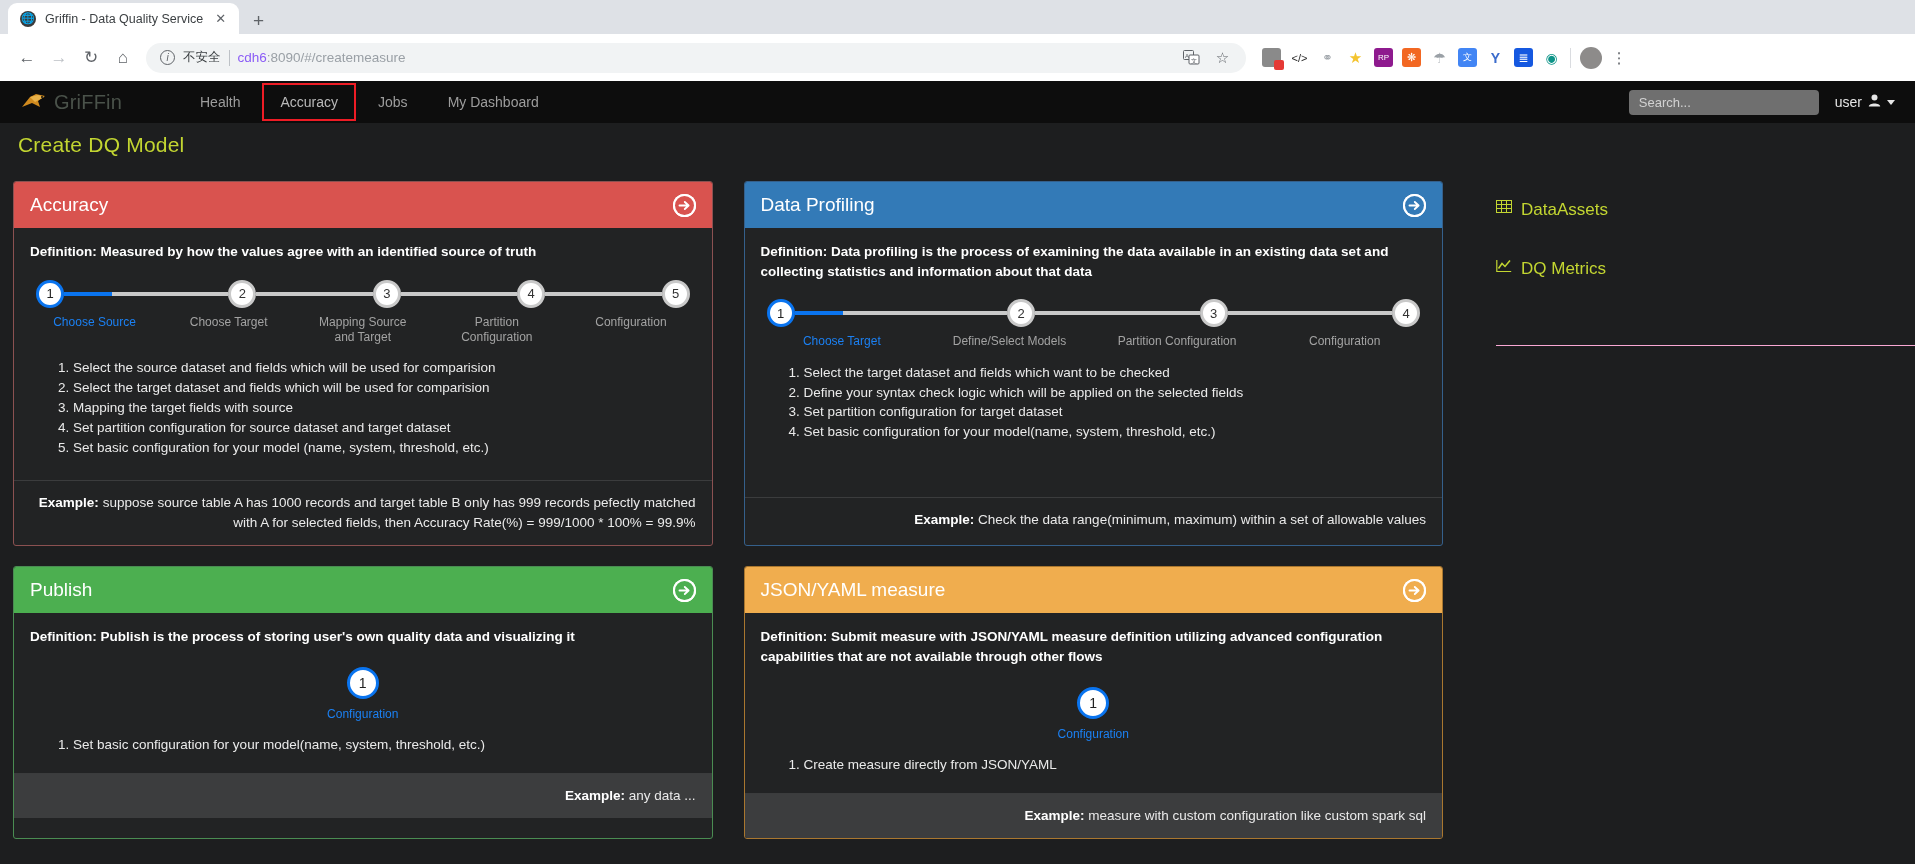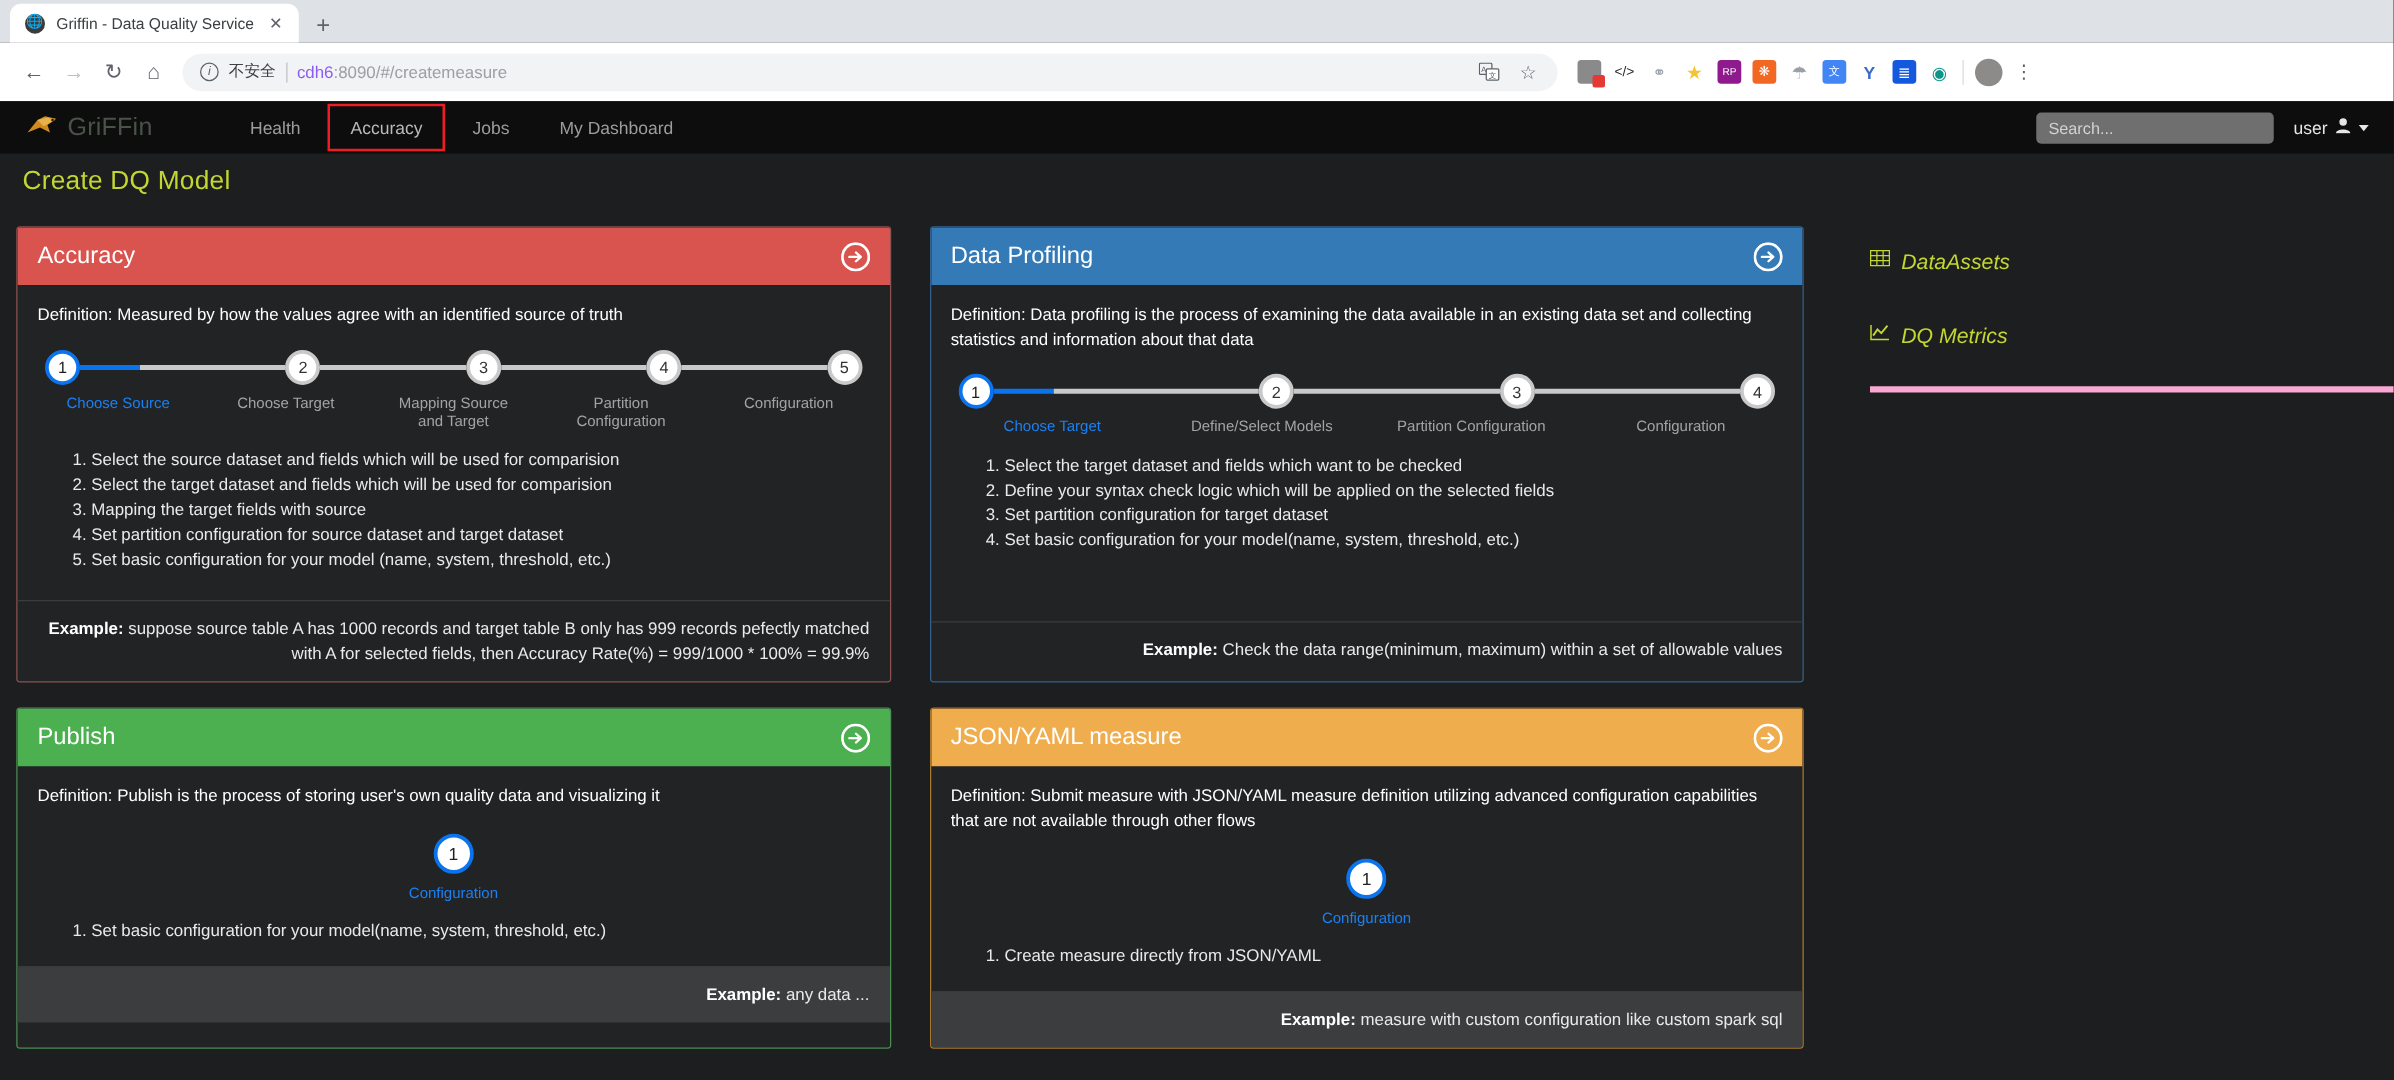"DataAssets" .side-panel { border-bottom: 5px solid #f9a8d4 -> 1px solid #f9a8d4; font-style: italic -> none; padding: 10px 0 22px 0 -> 10px 0 58px 0 }
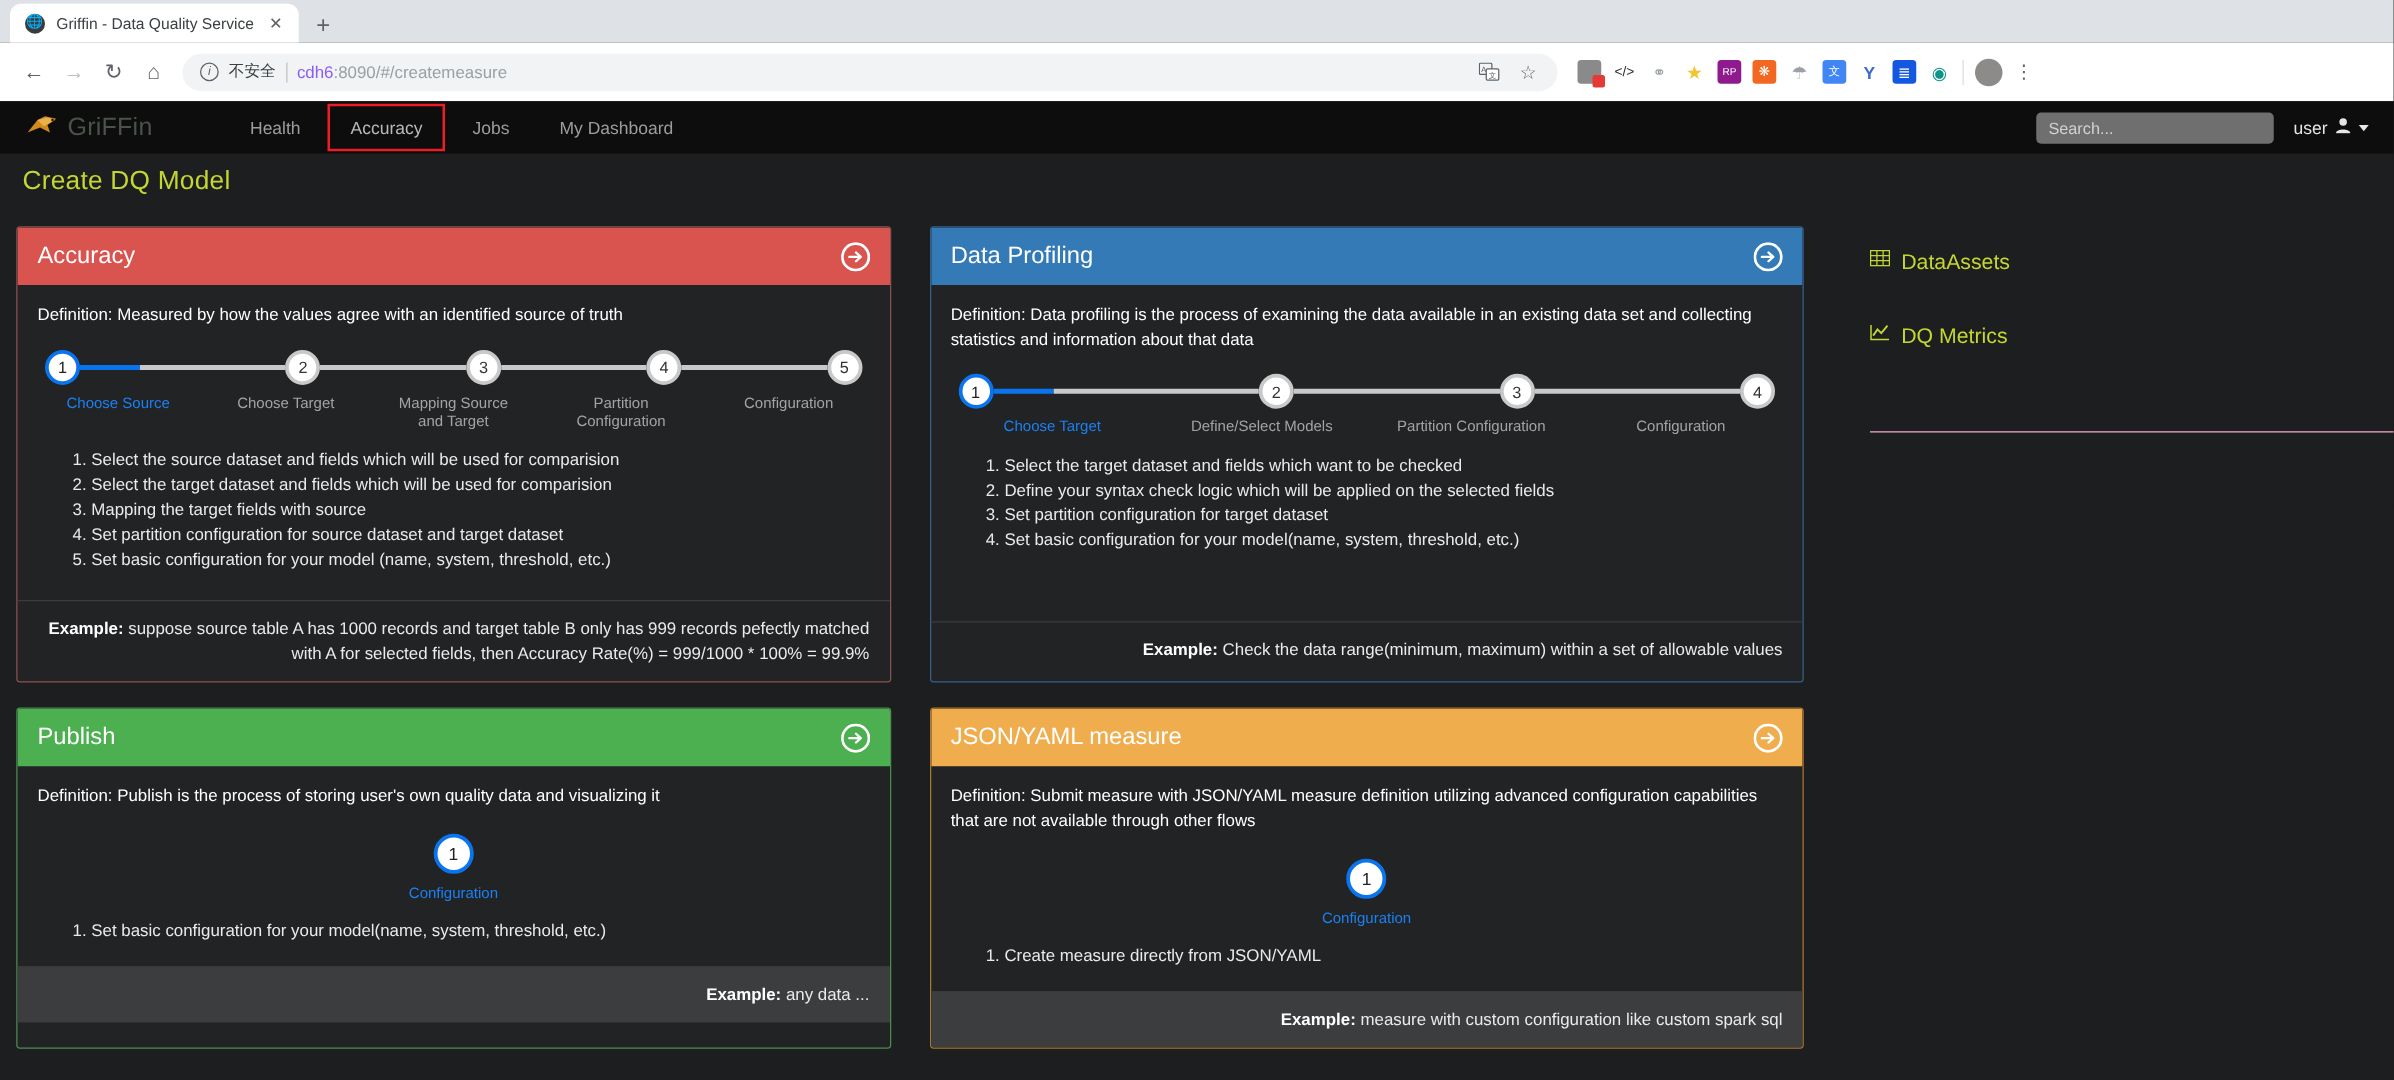"Definition: Measured by how the" .definition { font-weight: normal -> bold }
